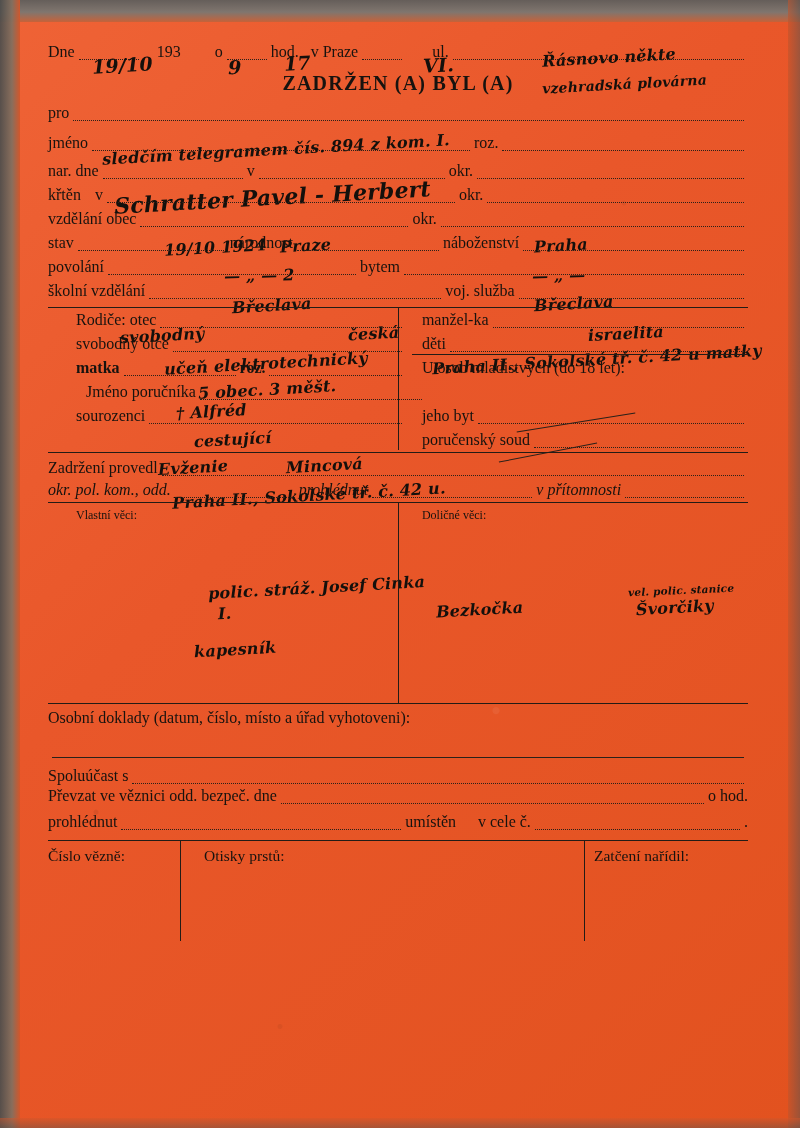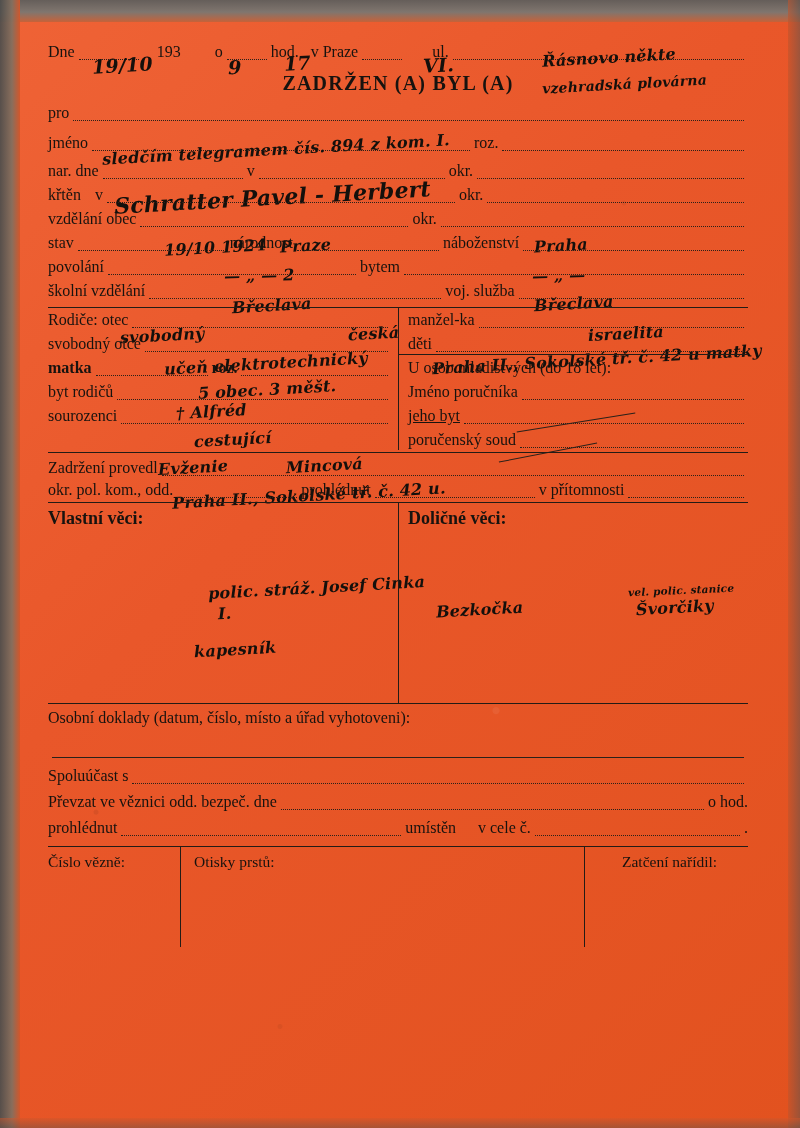"Rodiče: otec" .colrow { margin-left: none -> 28px }
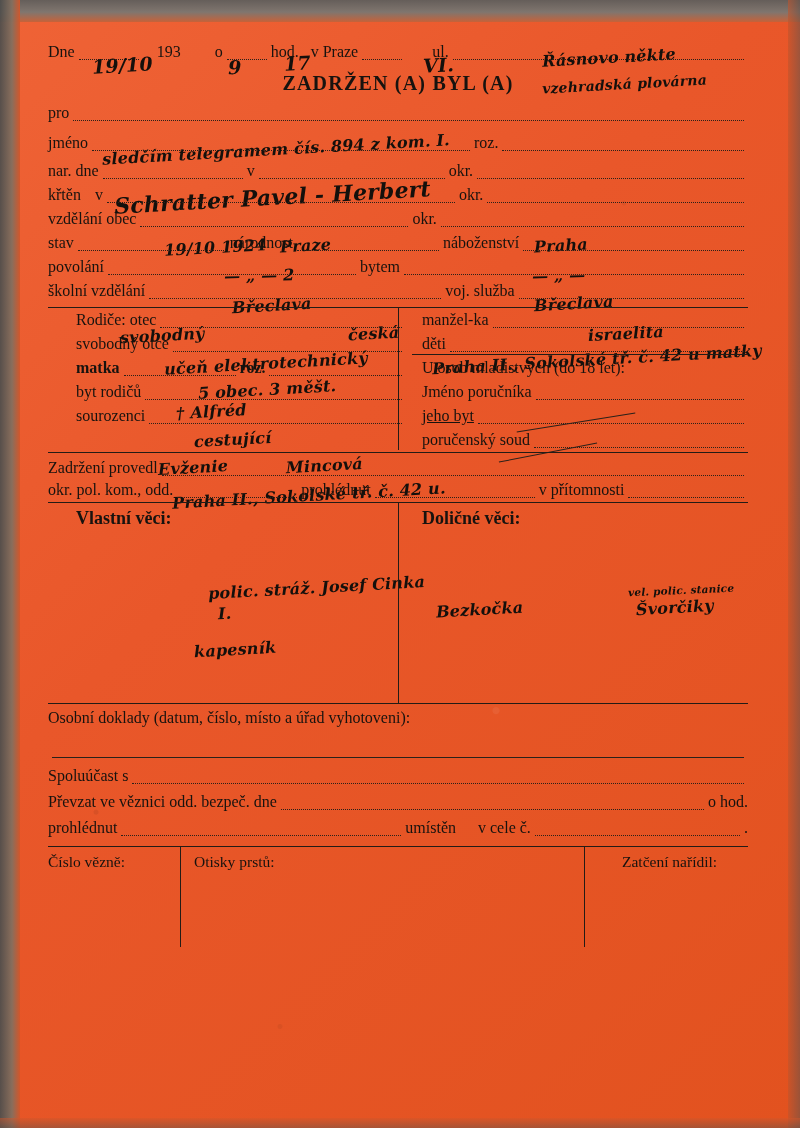"byt rodičů" div.colL { html: <div> <div> <span>byt rodičů</span> <span></span> </div> </div> -> none }
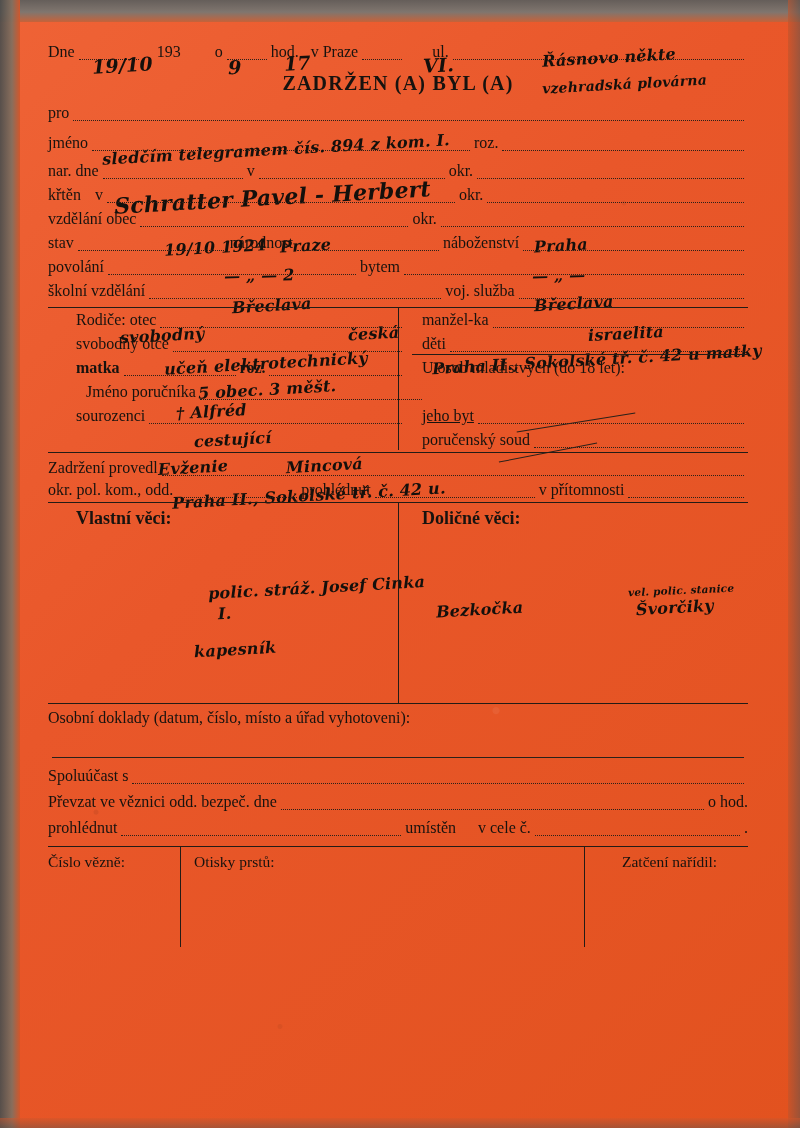"jeho byt" div.row { text-decoration: underline -> none }
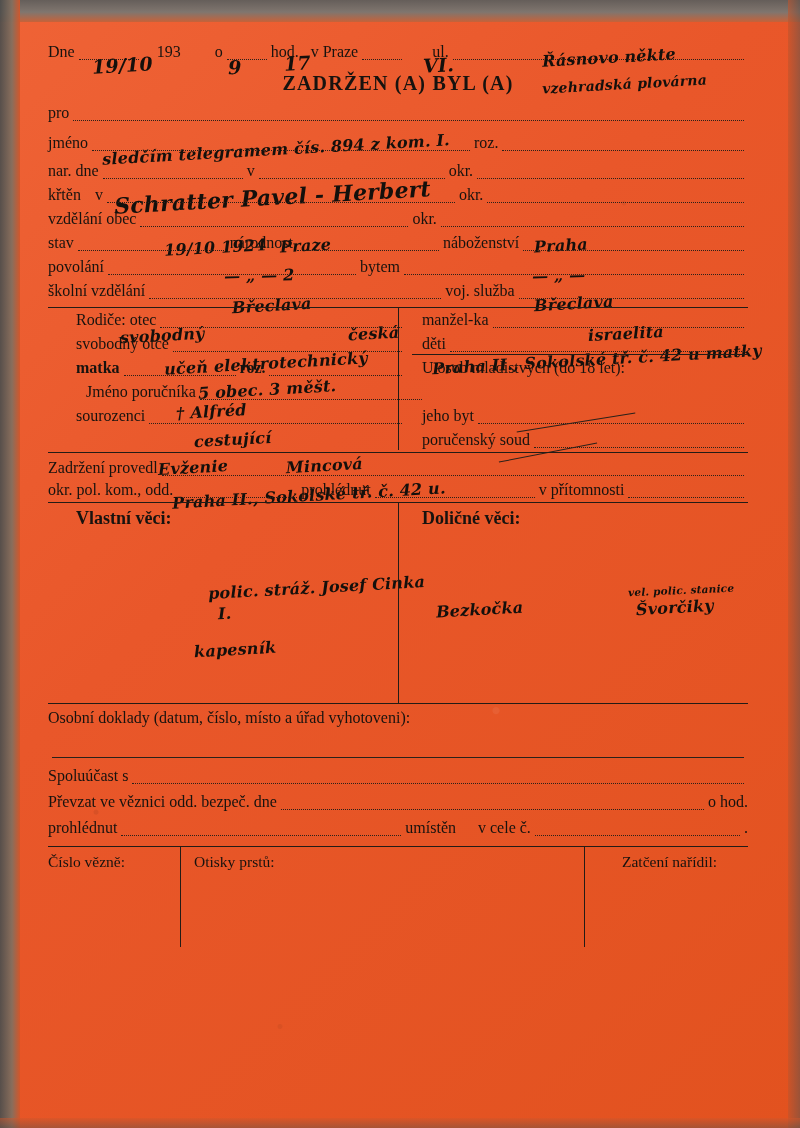"okr. pol. kom., odd." div.row { font-style: none -> italic }
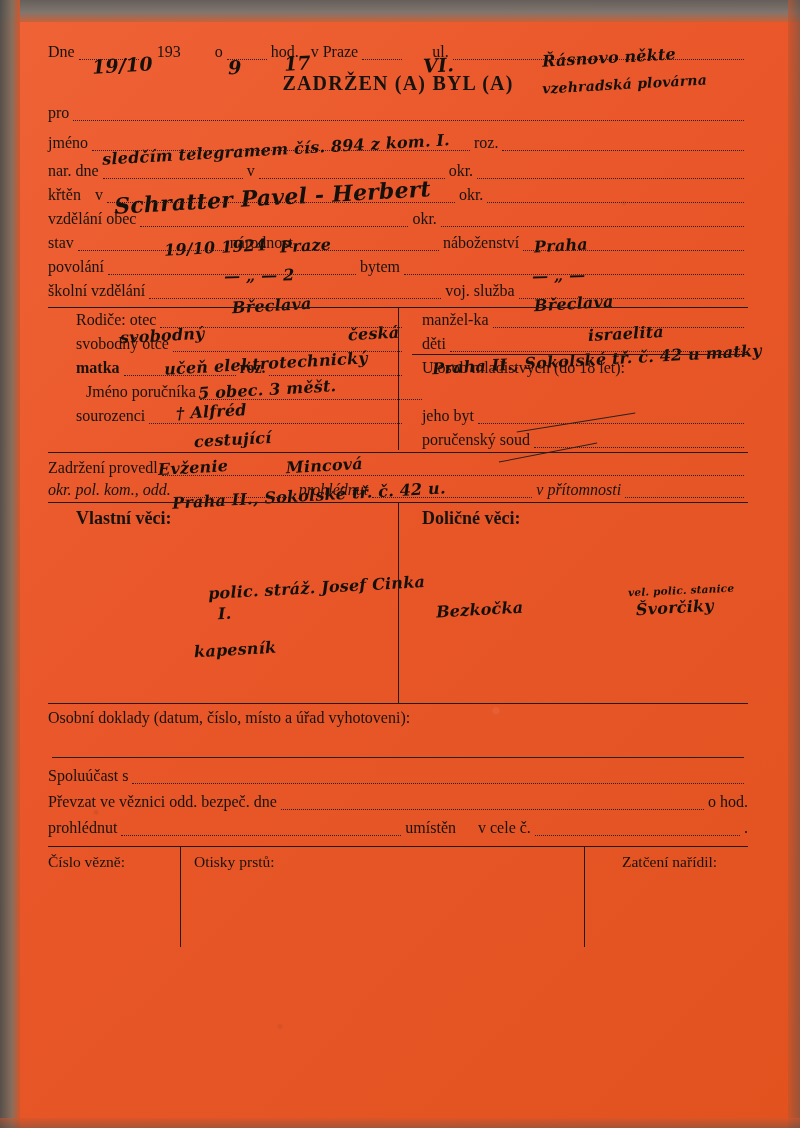"Vlastní věci:" .bigbox .hdr { font-size: 18px -> 12px; font-weight: bold -> none }
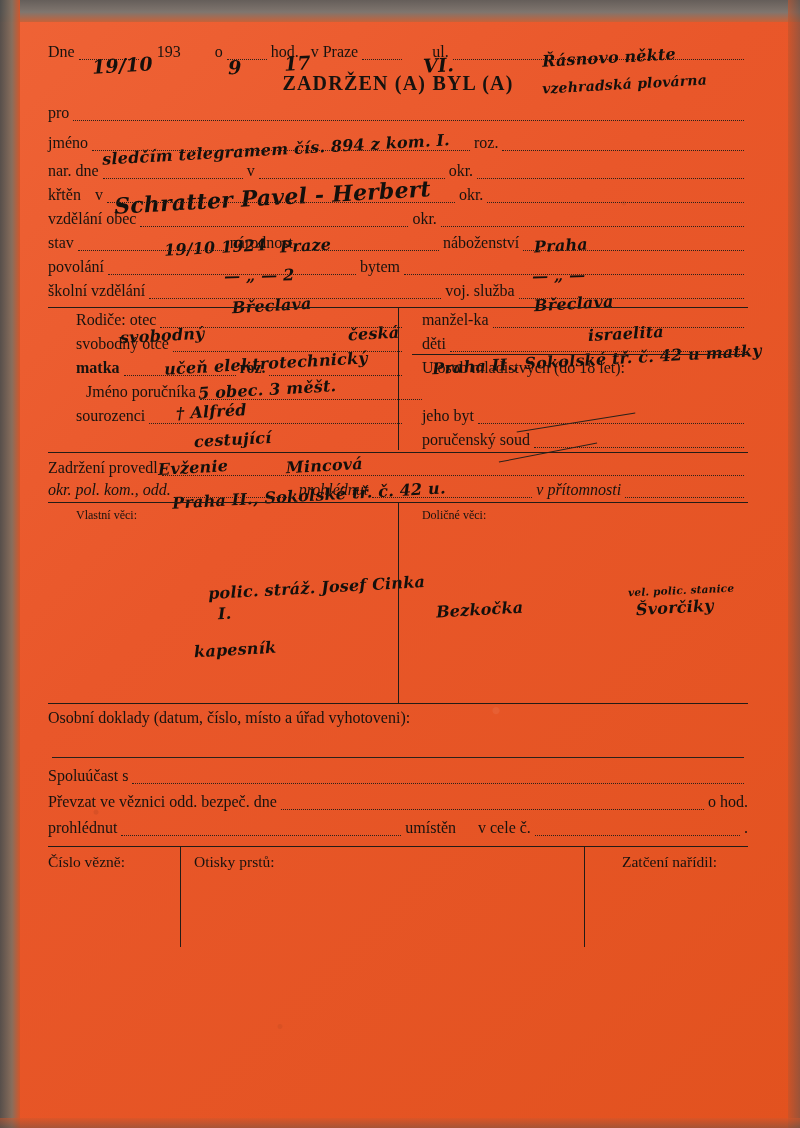"Převzat ve věznici odd. bezpeč." div.row { margin-top: 10px -> 4px }
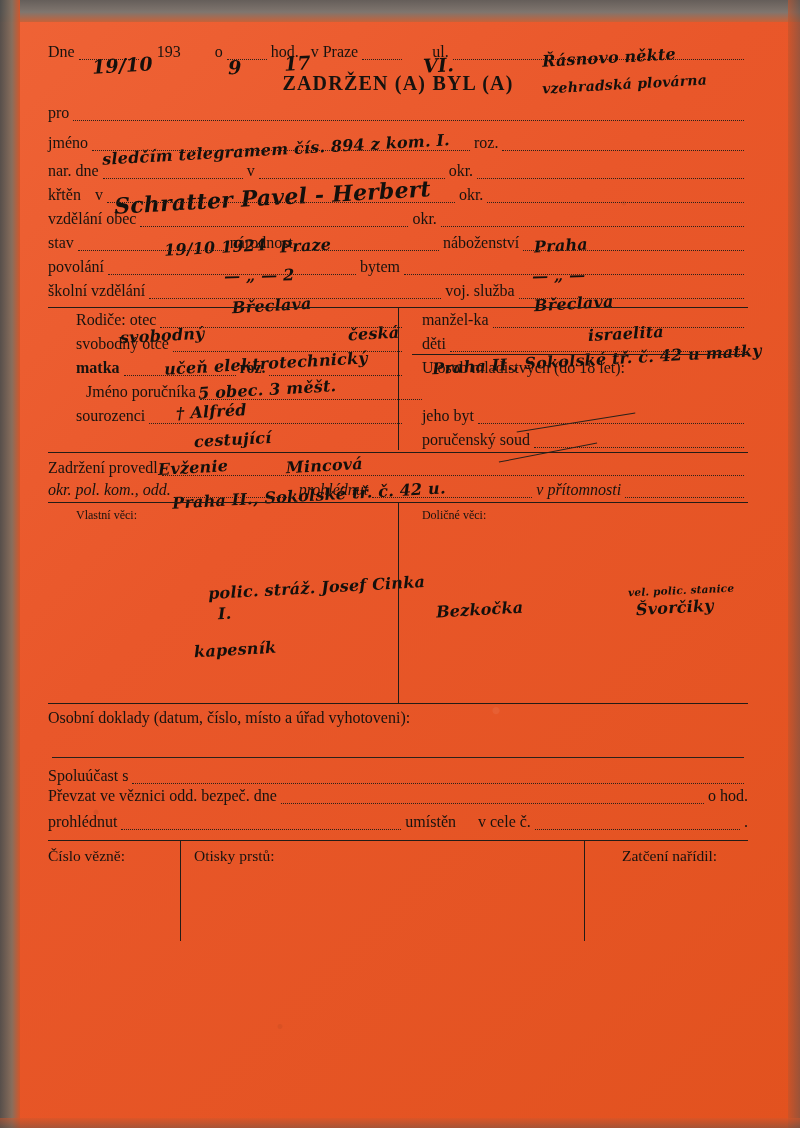"Otisky prstů:" div.cell { left: 146px -> 156px }
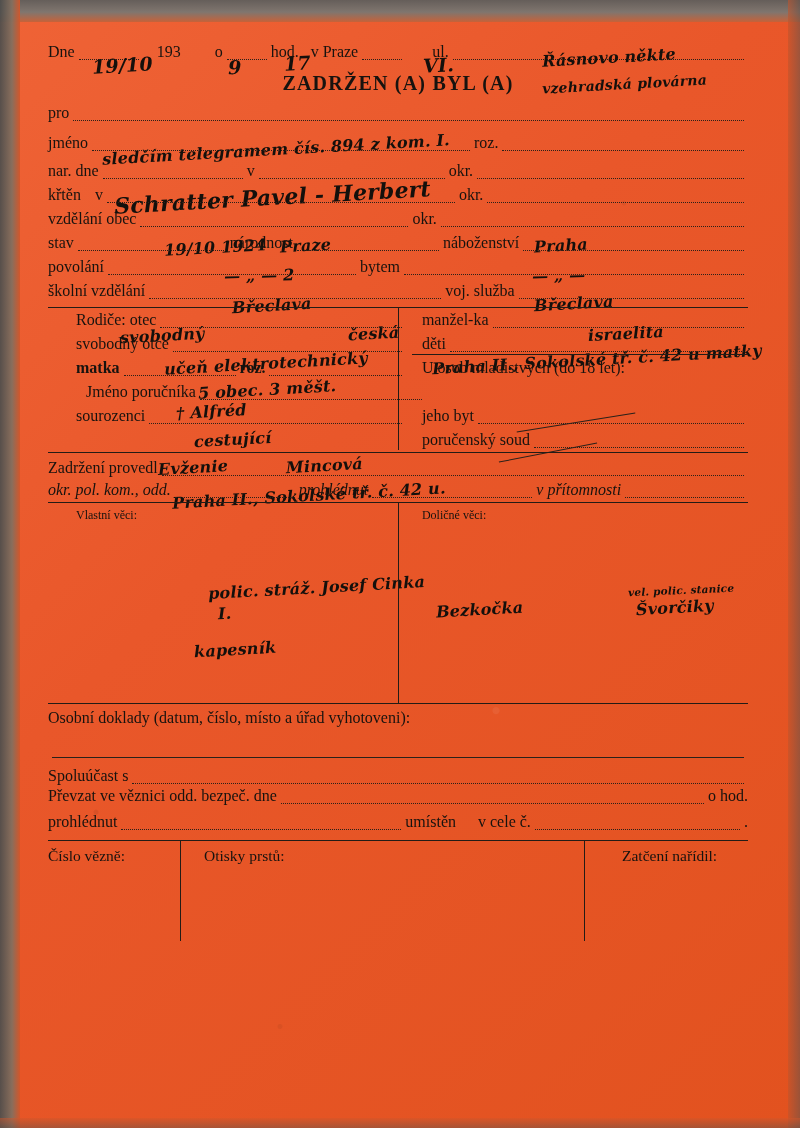"Zatčení nařídil:" div.cell { left: 574px -> 546px }
